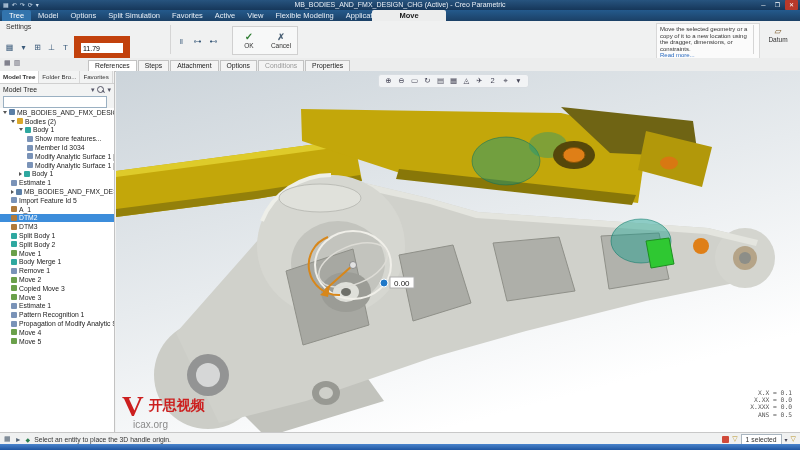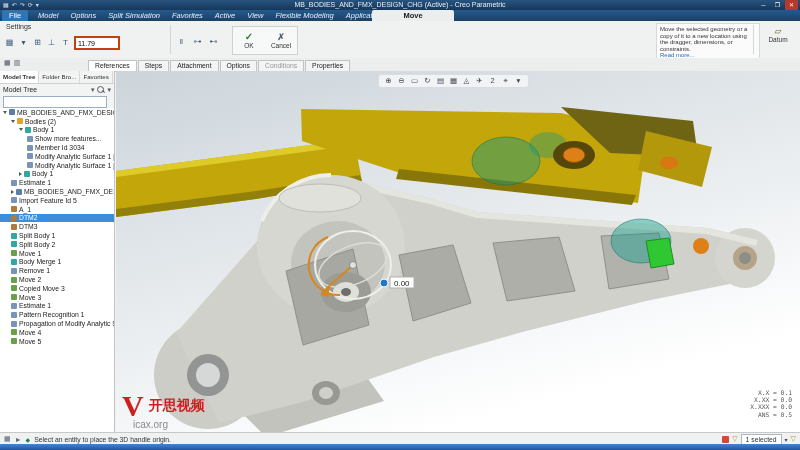"File" div.file-btn { text: File -> Tree }
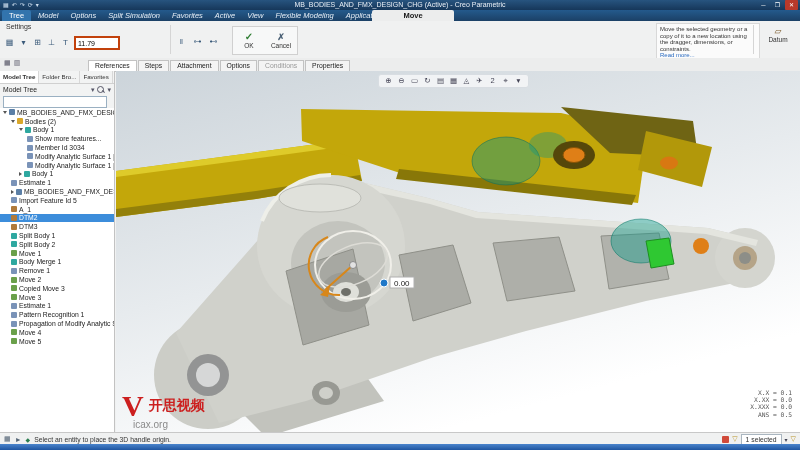"Model" .mtab { font-style: italic -> none }
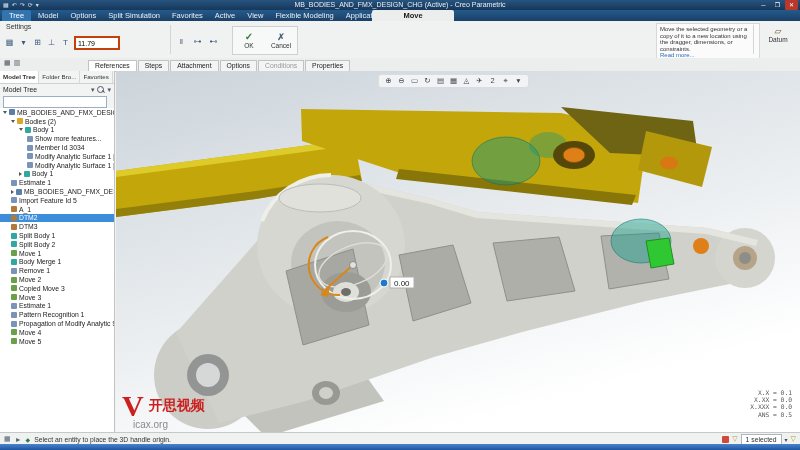"Move" .move-tab { width: 82px -> 74px }
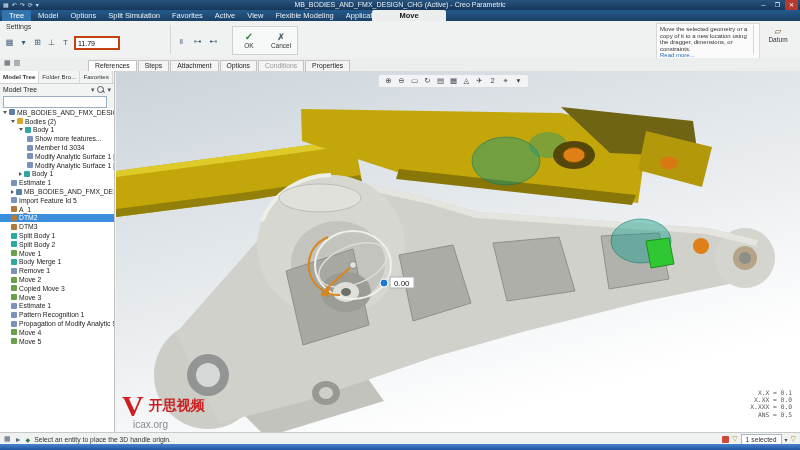"11.79" .value-box { border: 2px solid #c2410c -> 7px solid #c2410c }
